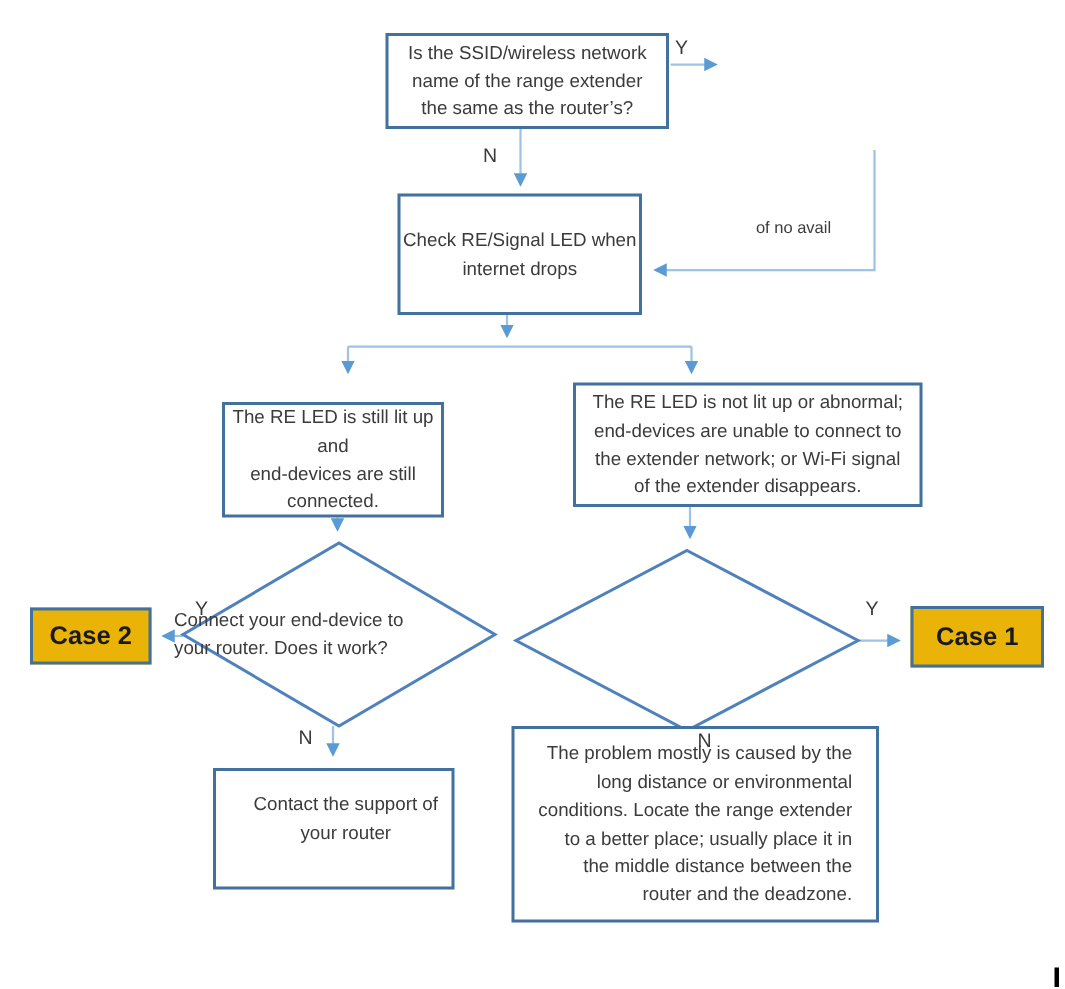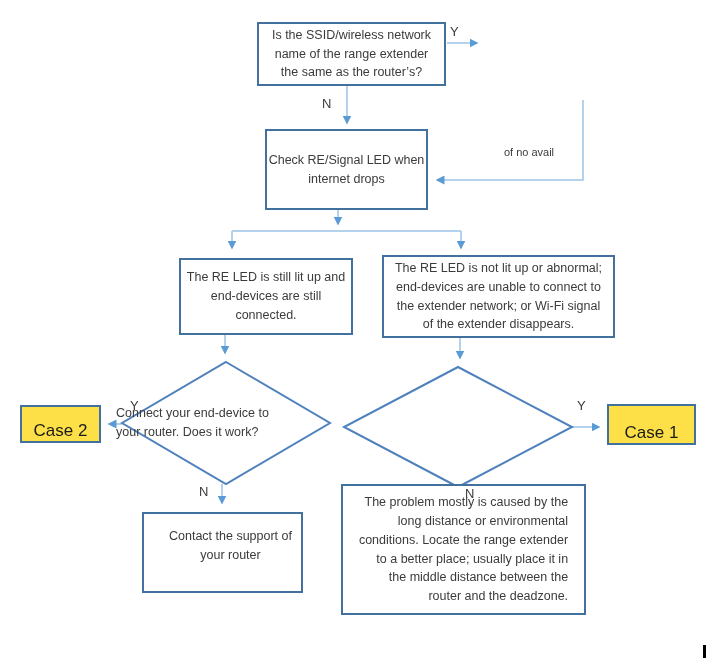"The RE LED is still" div.node { margin-left: 31px -> none; top: 258px -> 268px; width: 174px -> 148px }
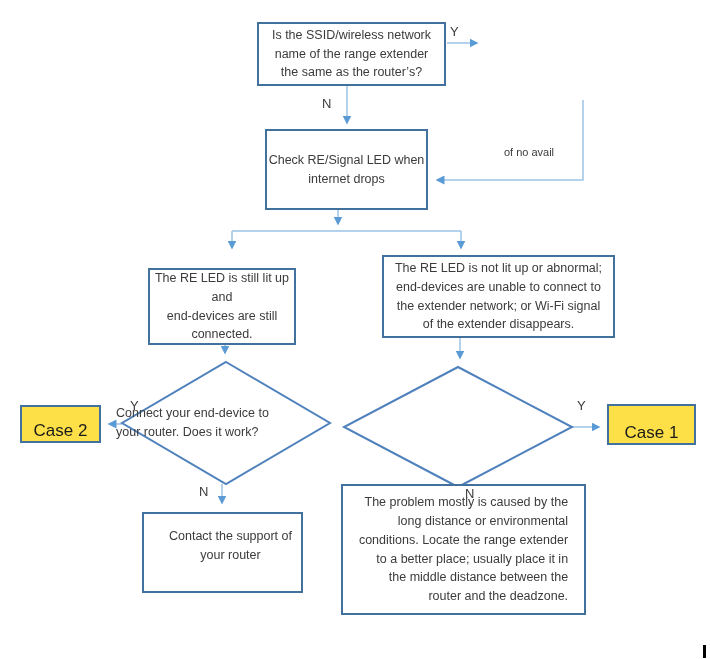"Case 2" .case-node { align-items: flex-end -> center; background: #fde047 -> #eab308; font-weight: normal -> bold }
